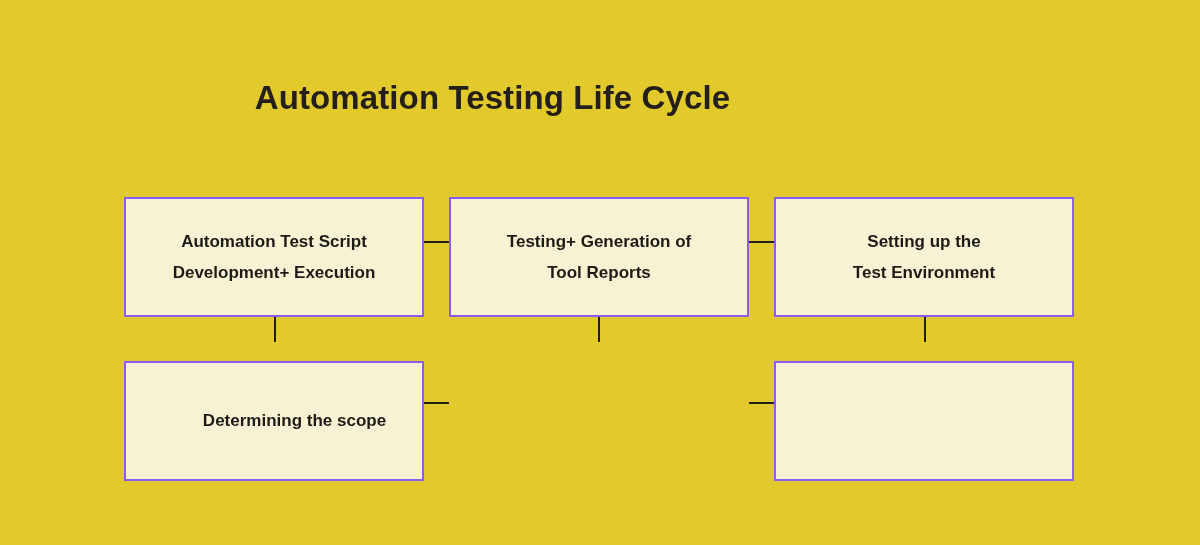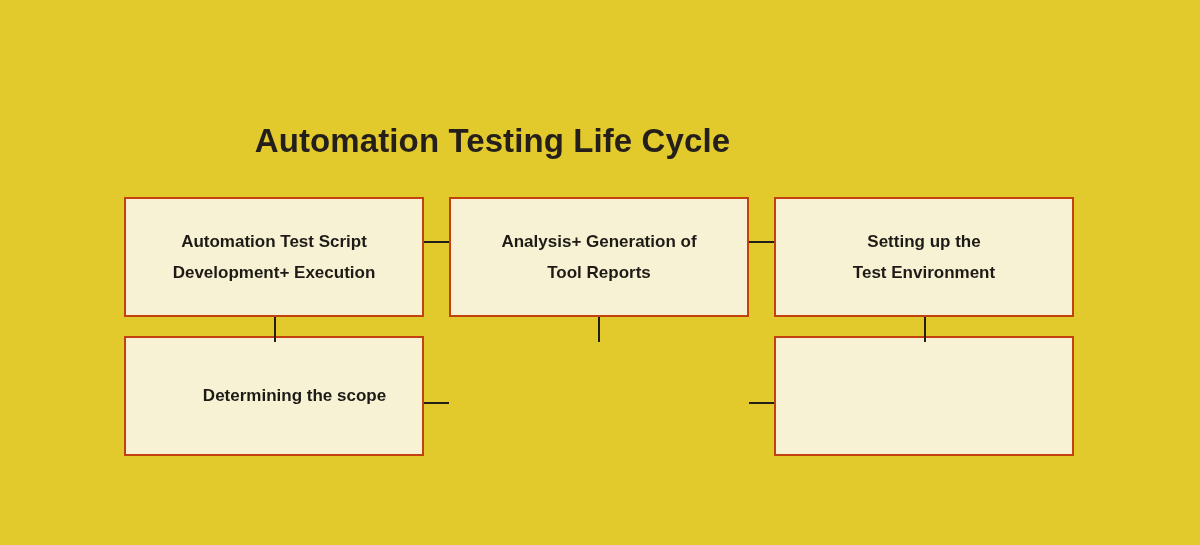"Automation Testing Life Cycle" .diagram-title { margin-top: 43px -> none }
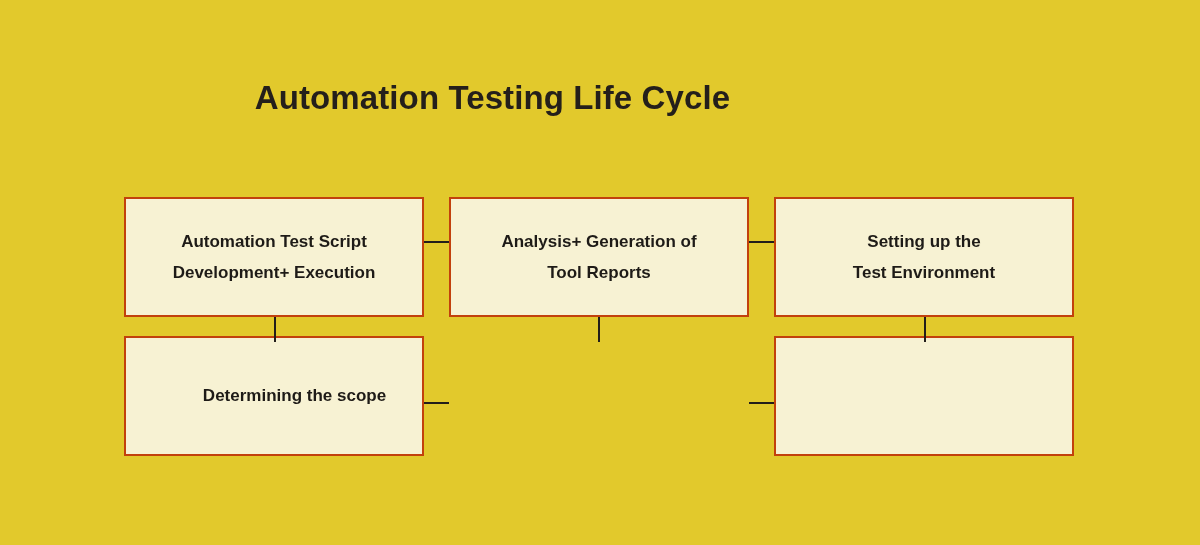"Automation Test Script" .node { border: 2px solid #c2410c -> 2px solid #8b5cf6 }
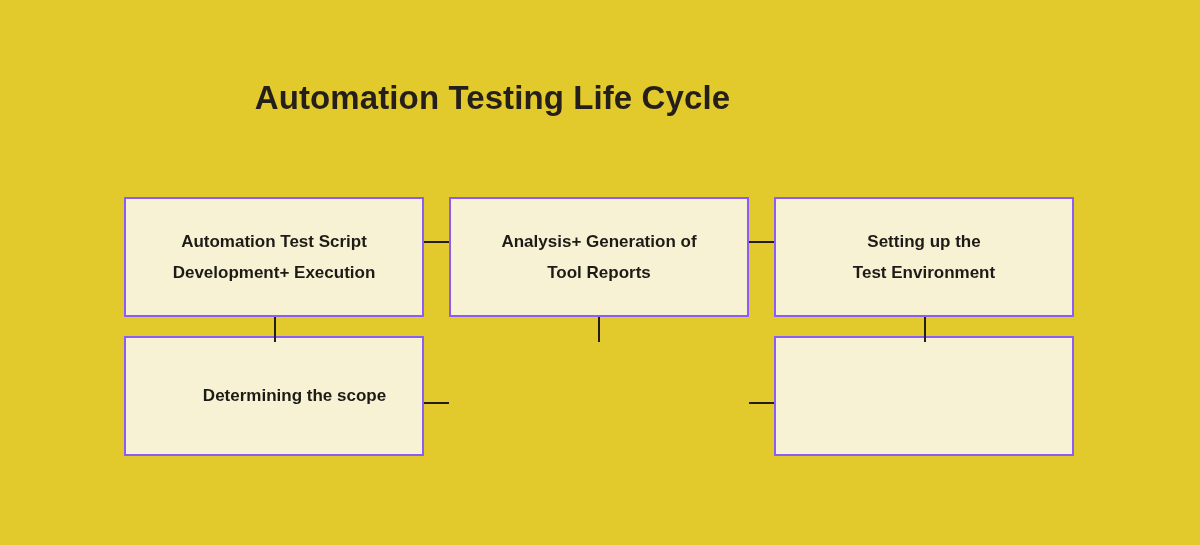"Analysis+ Generation of" span.line { text: Analysis+ -> Testing+ }
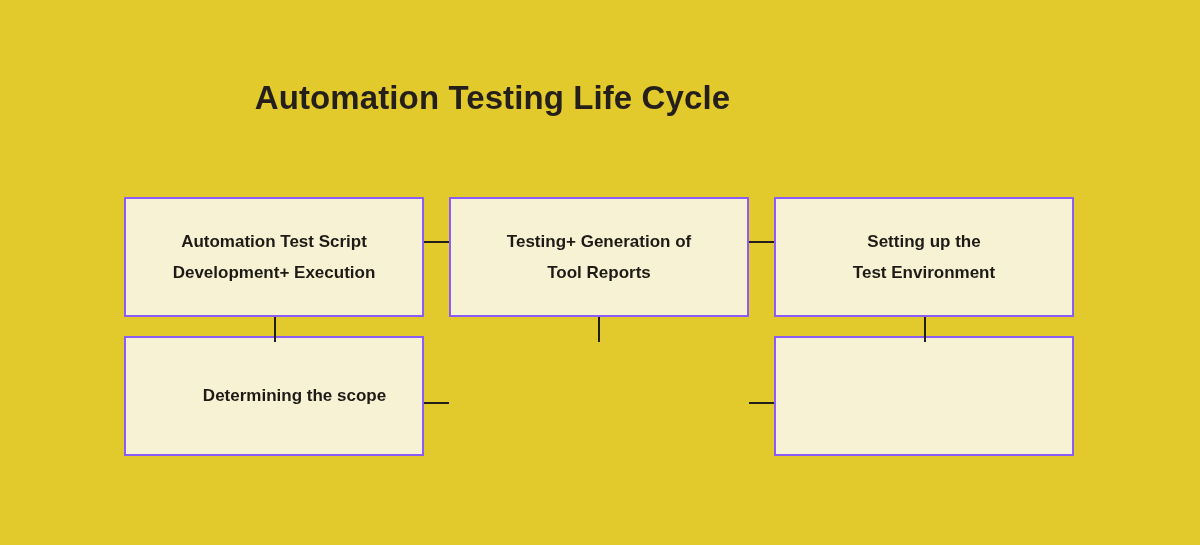"Determining the scope" .row2 { top: 336px -> 361px }
